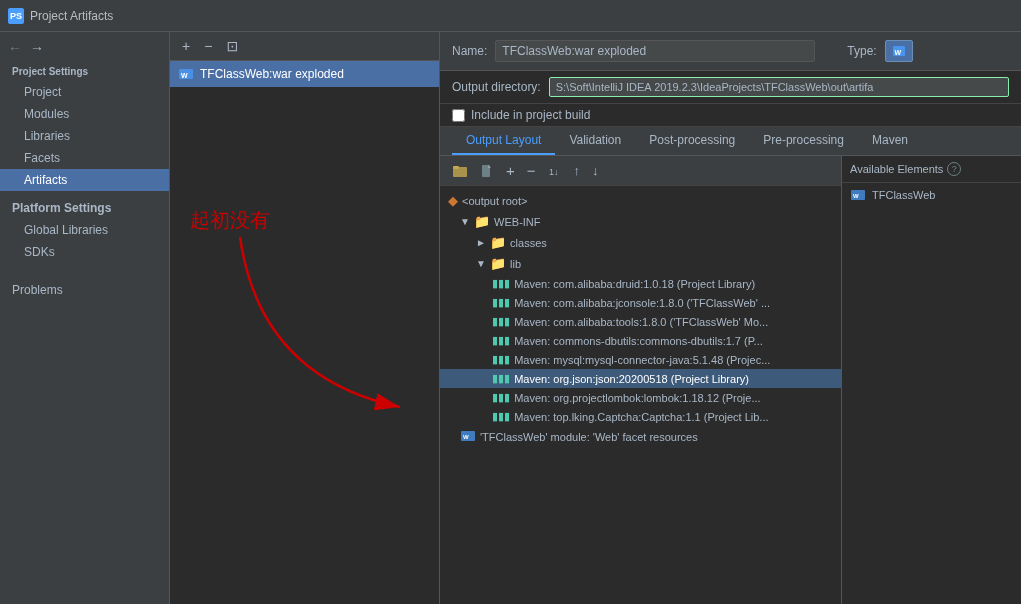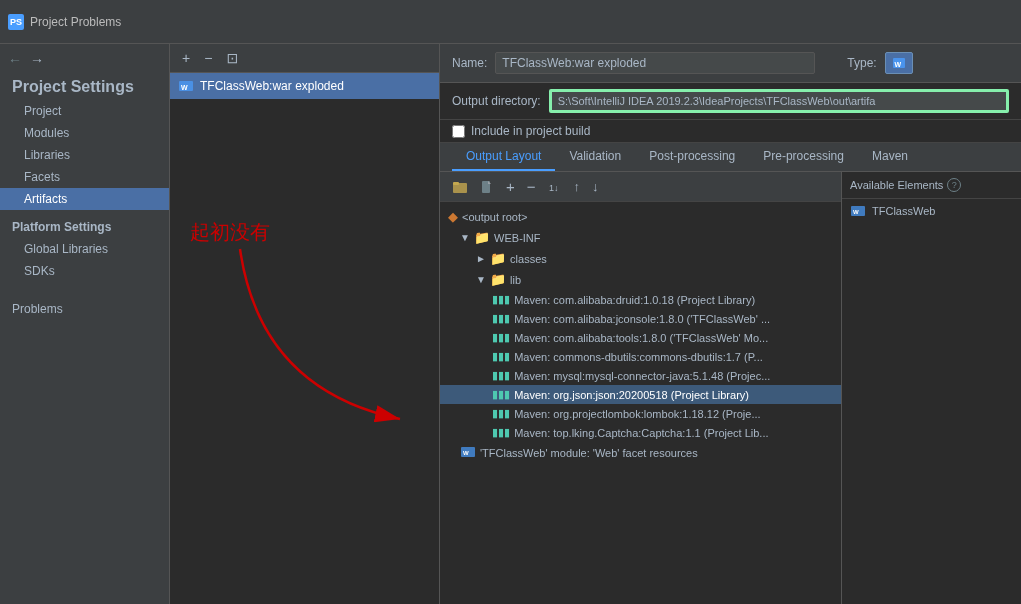"PS" .title-bar { height: 44px -> 32px }
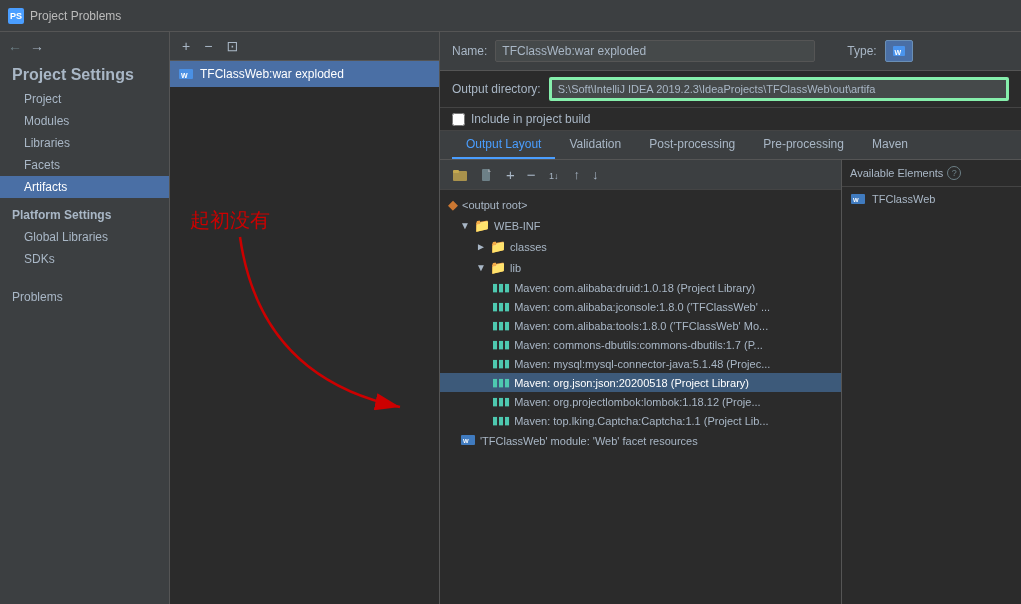"Project Problems" span.title-bar-text { text: Problems -> Artifacts }
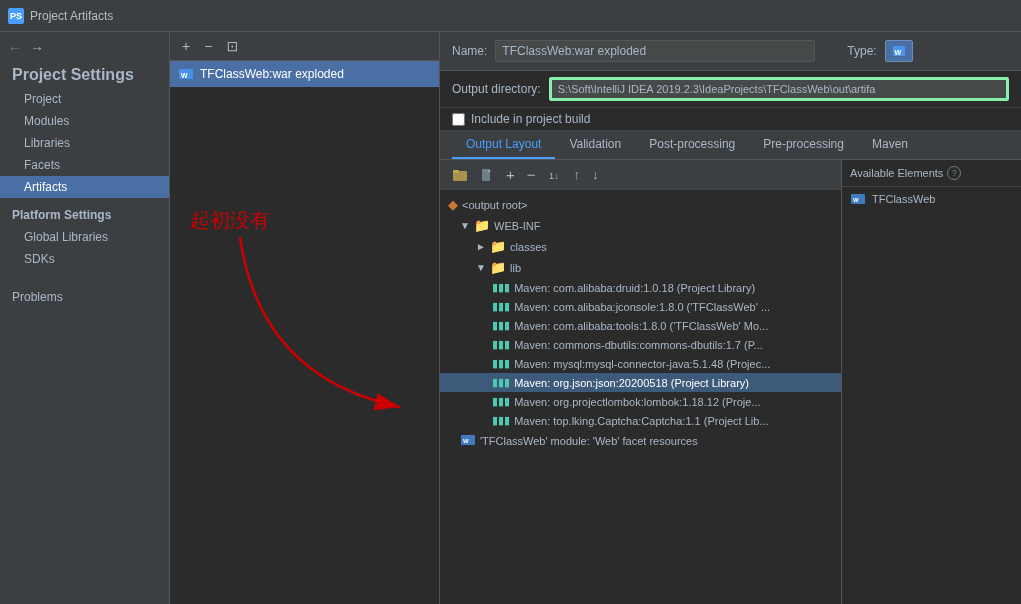"Project Settings" .section-header { font-size: 16px -> 10px }
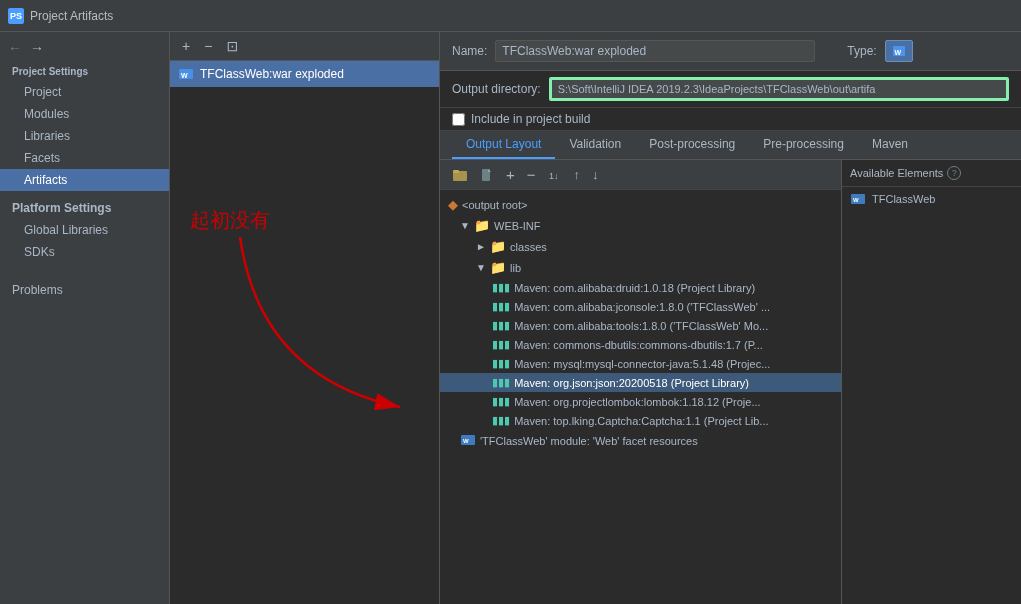"S:\Soft\IntelliJ IDEA" .output-input { border: 3px solid #86efac -> 1px solid #86efac }
